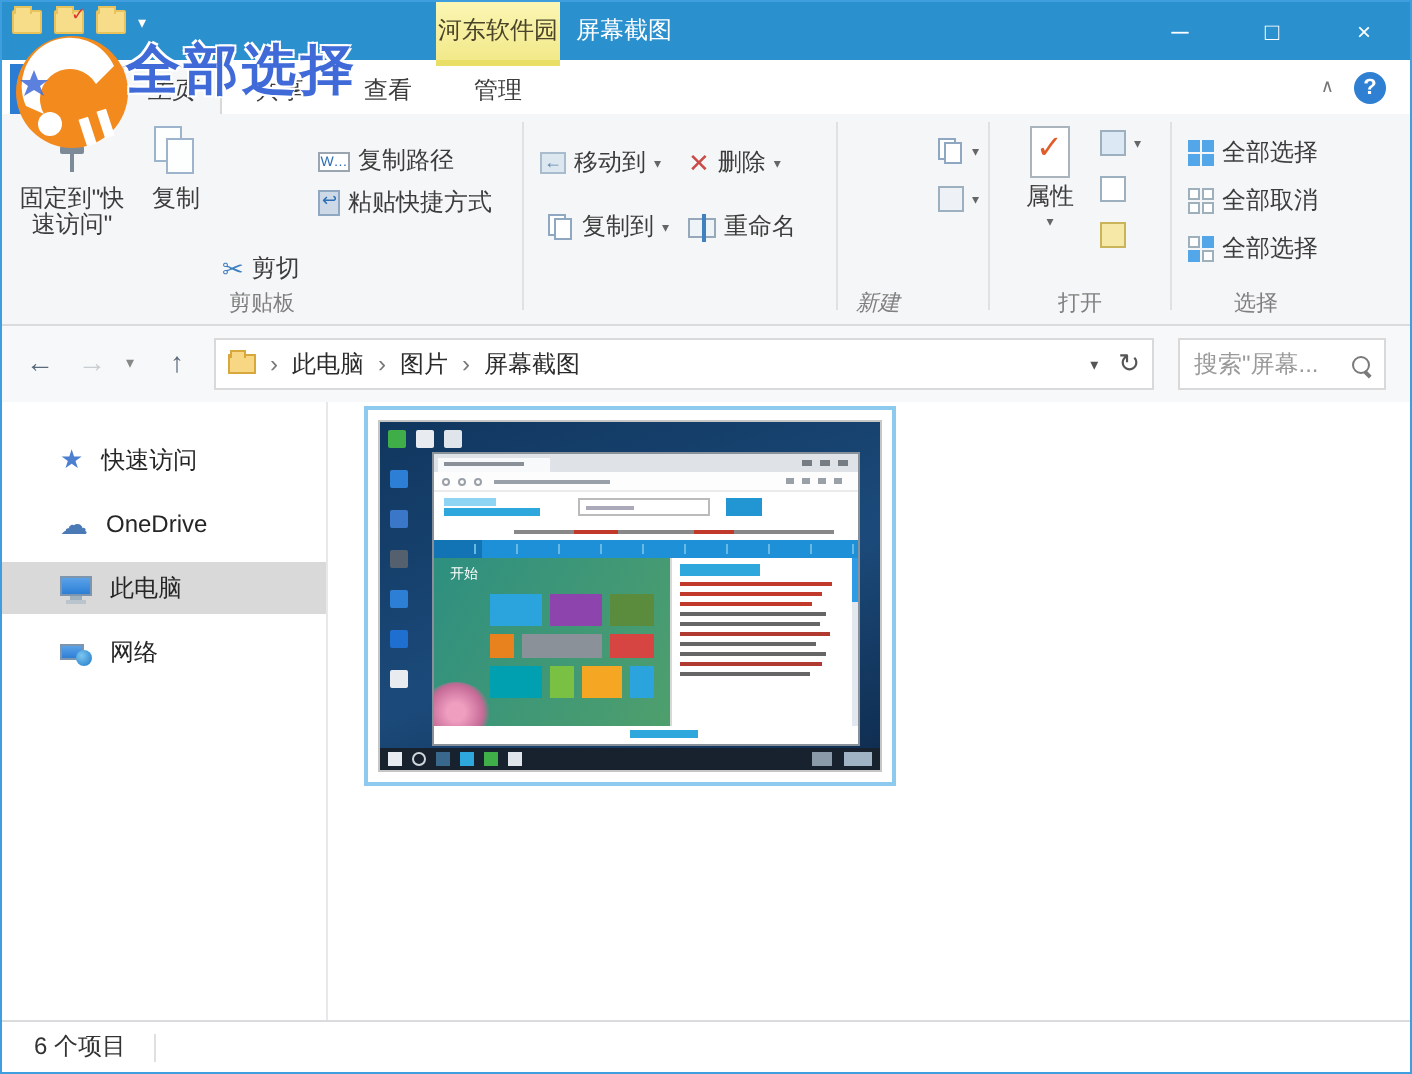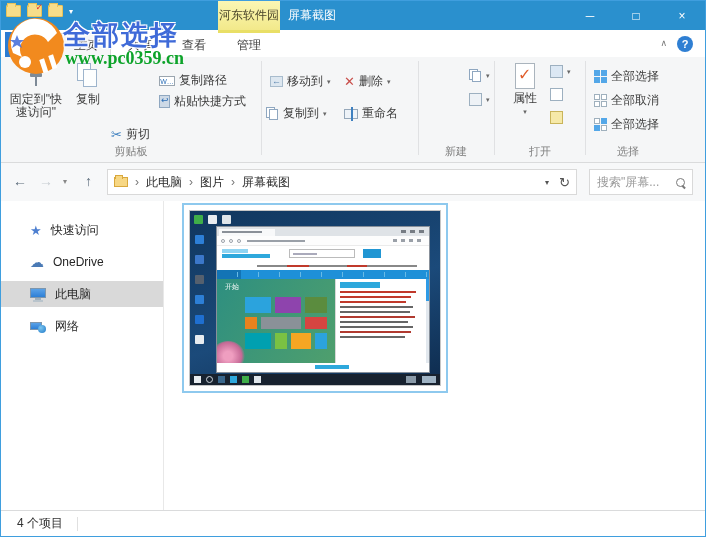"www.pc0359.cn" div.wm-url { html: <div>www.pc0359.cn</div> -> none }
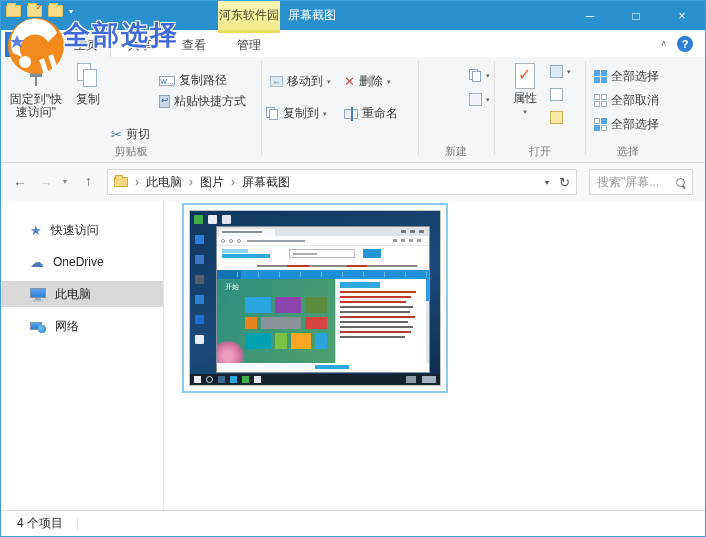"复制到" div.rbtn-sm { left: 265px -> 273px }
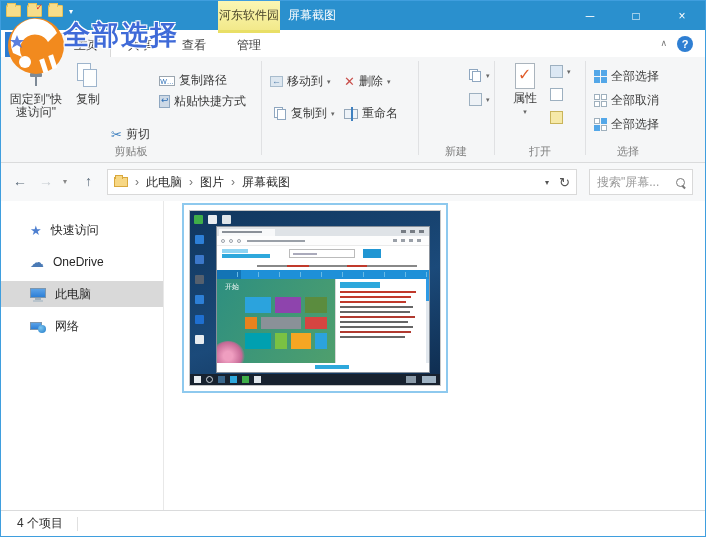"新建" div.glabel { font-style: none -> italic; left: 419px -> 402px }
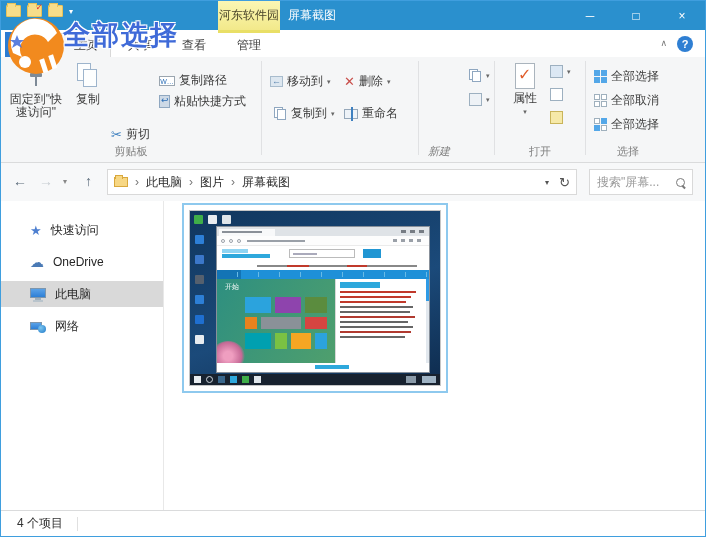"4 个项目" span.txt { text: 4 -> 6 }
